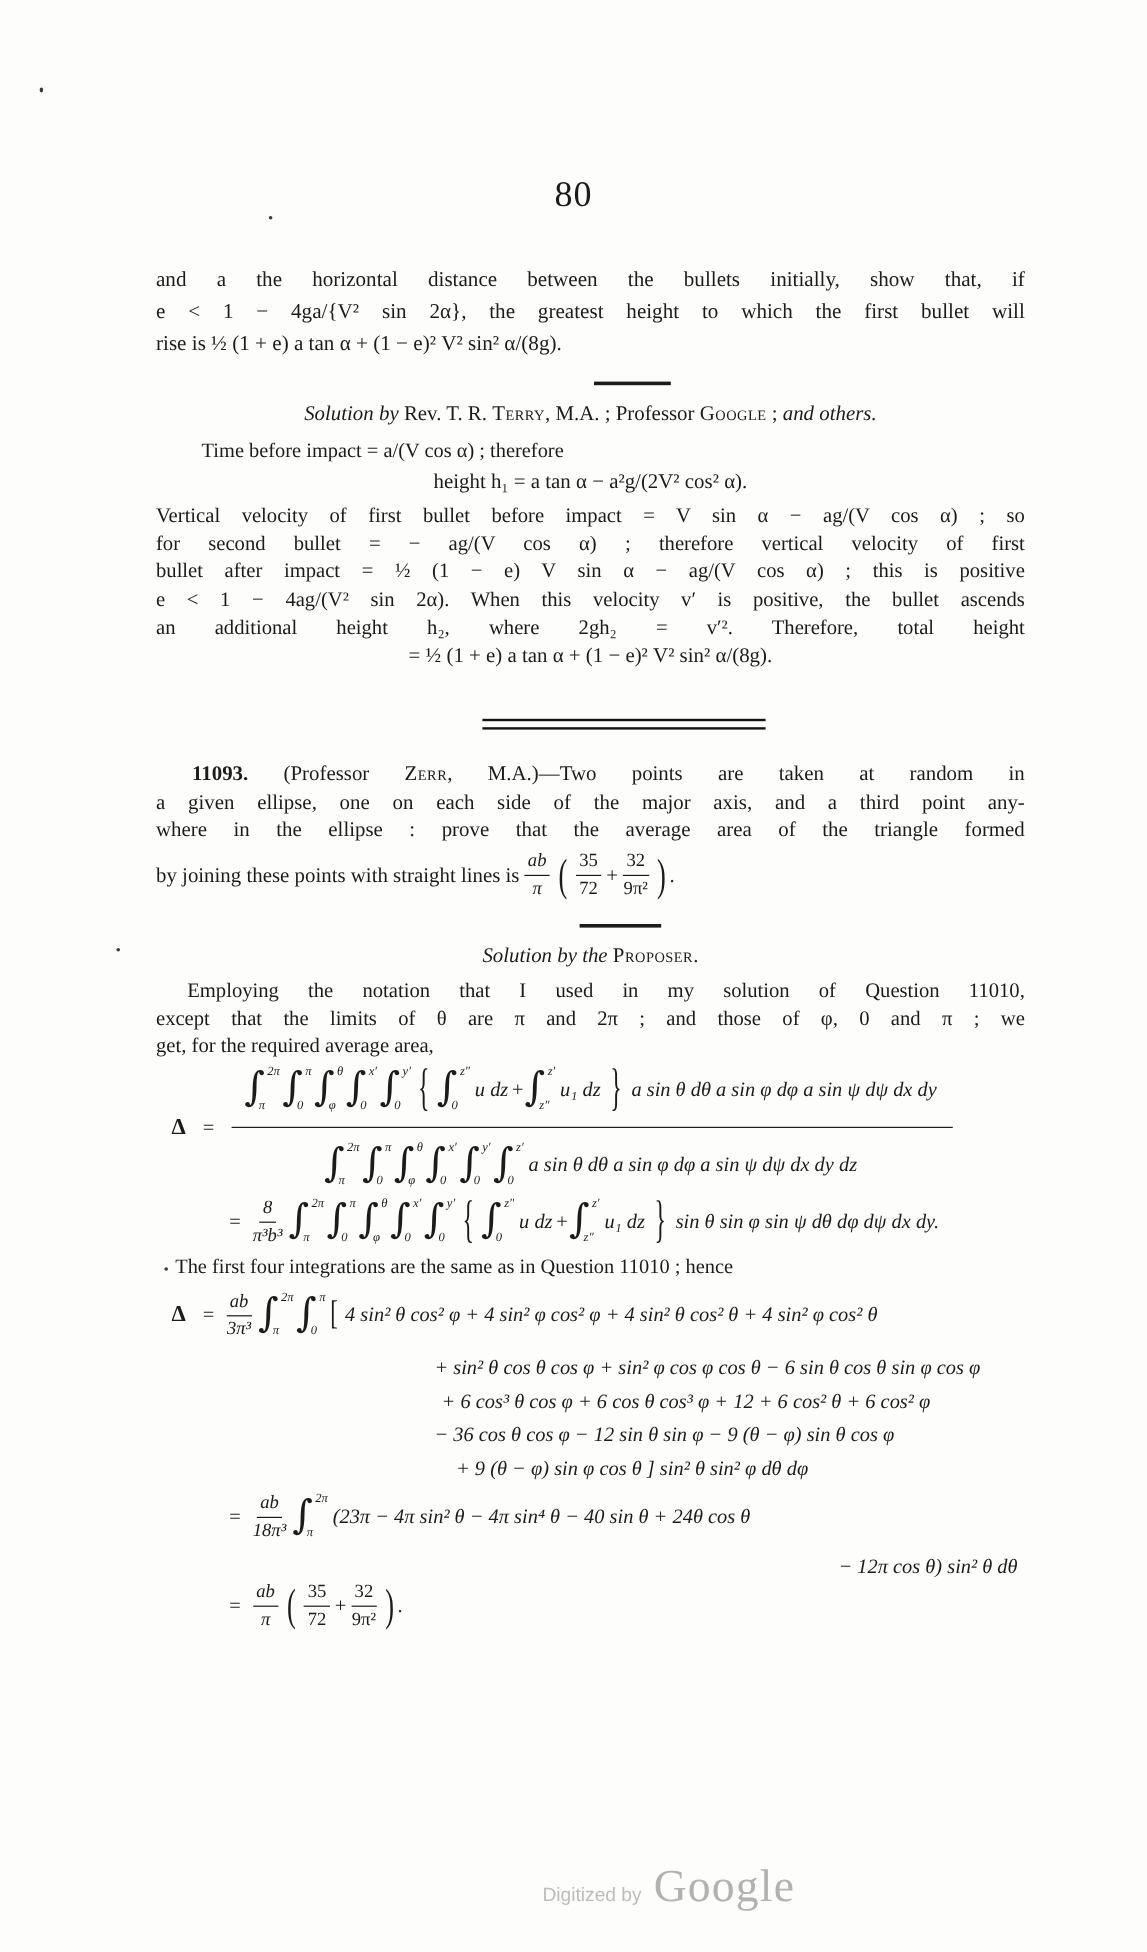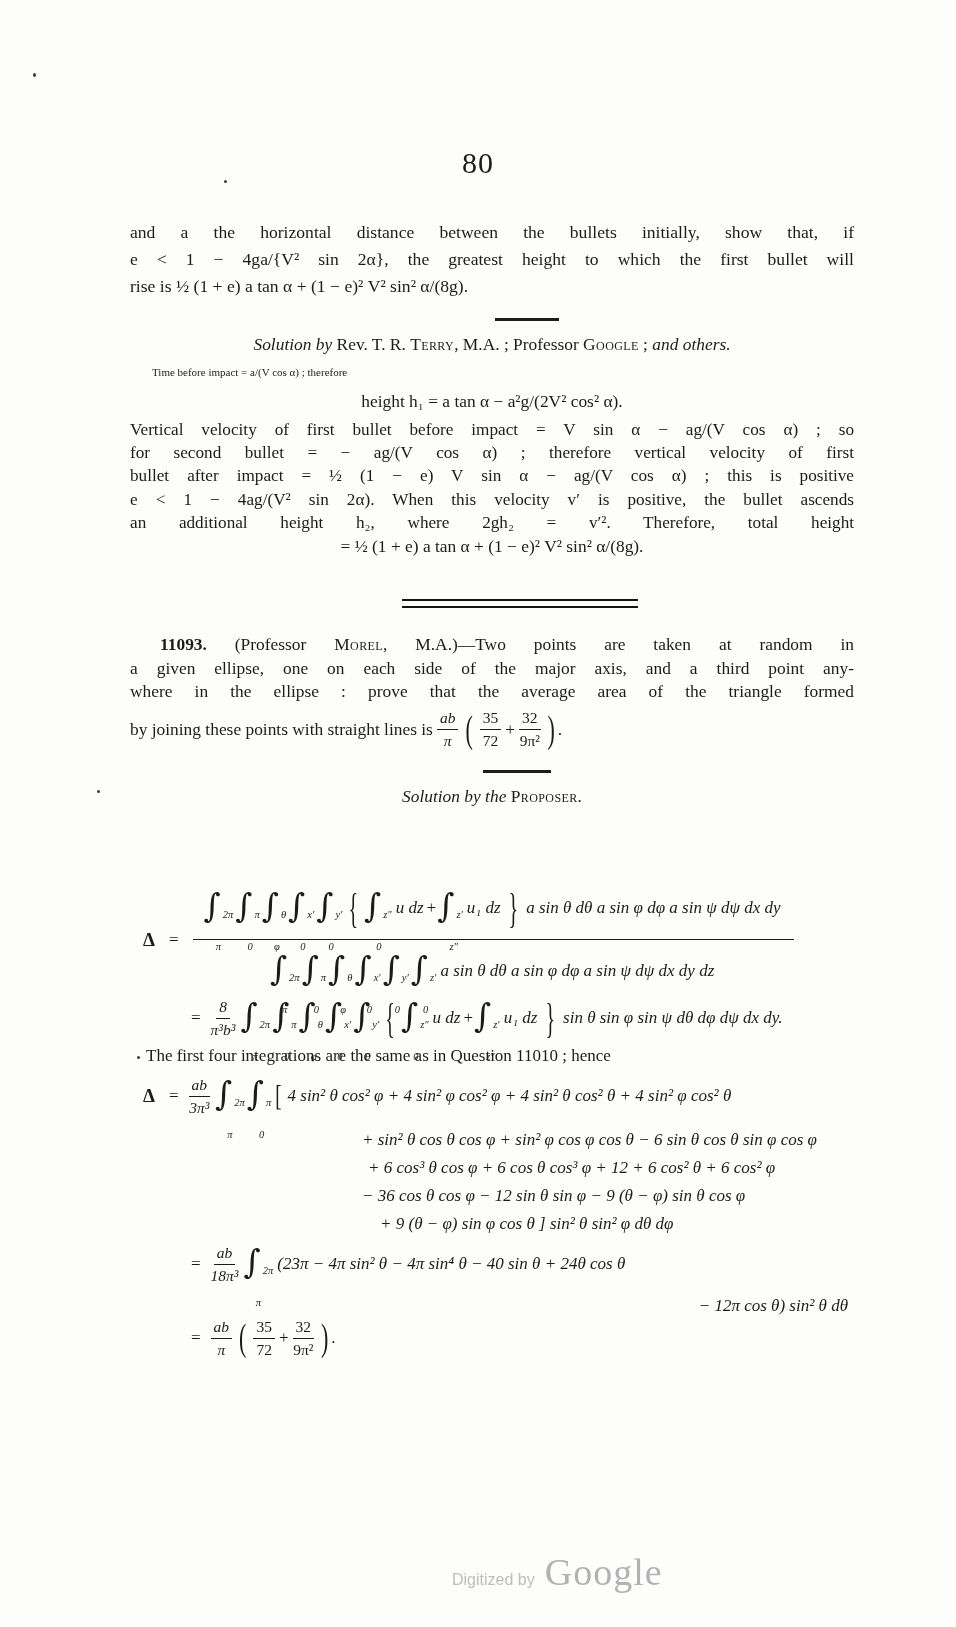"Time before impact = a/(V" #timeline { font-size: 11px -> 17px; left: 152px -> 168px }
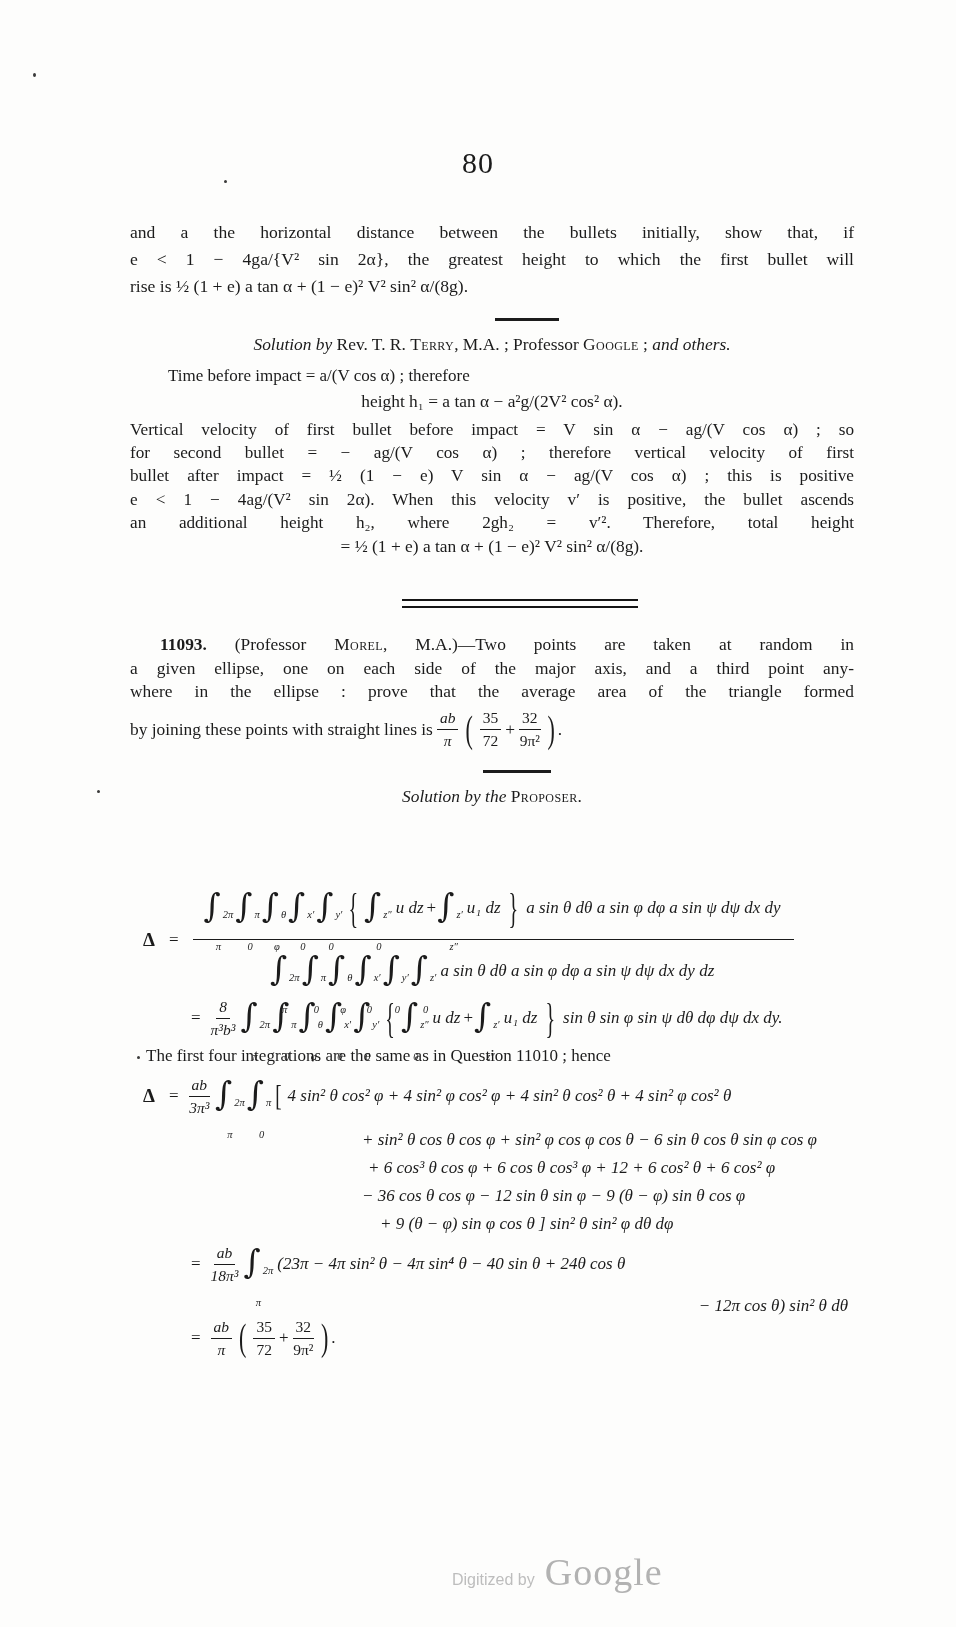"Morel" span.sc { text: Morel -> Zerr }
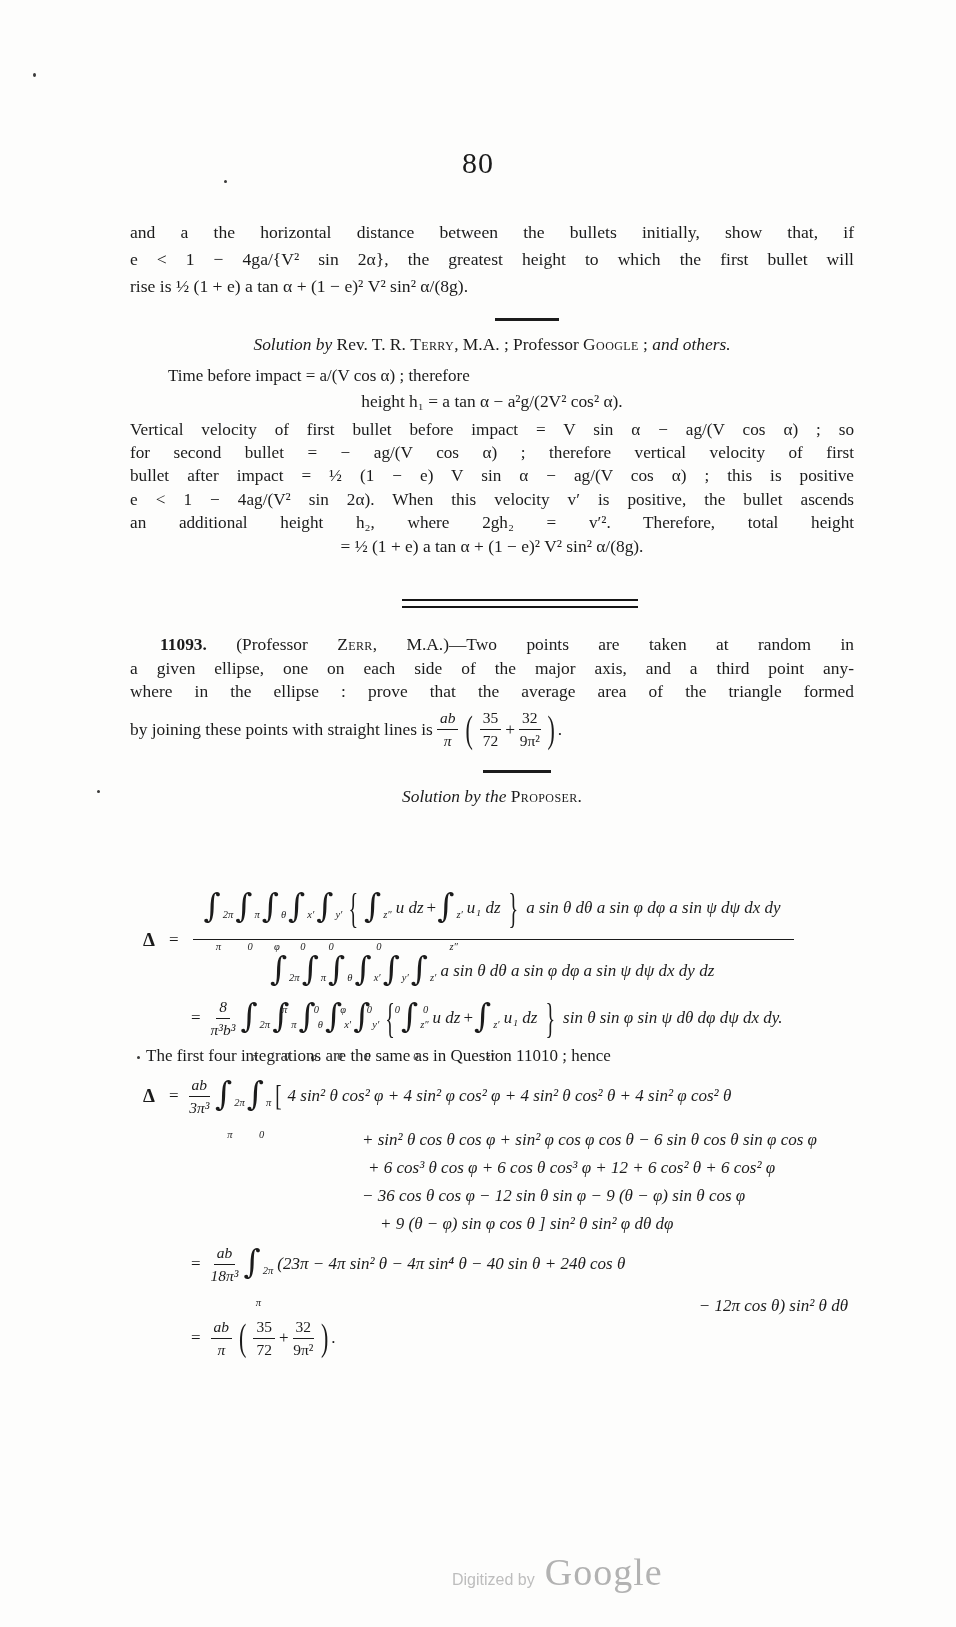"Employing the notation that I" div.abs { html: none -> <div> <div>Employing the notation that I used in my solution of Question 11010,</div> <div>except that the limits of θ are π and 2π ; and those of φ, 0 and π ; we</div> <div>get, for the required average area,</div> </div> }
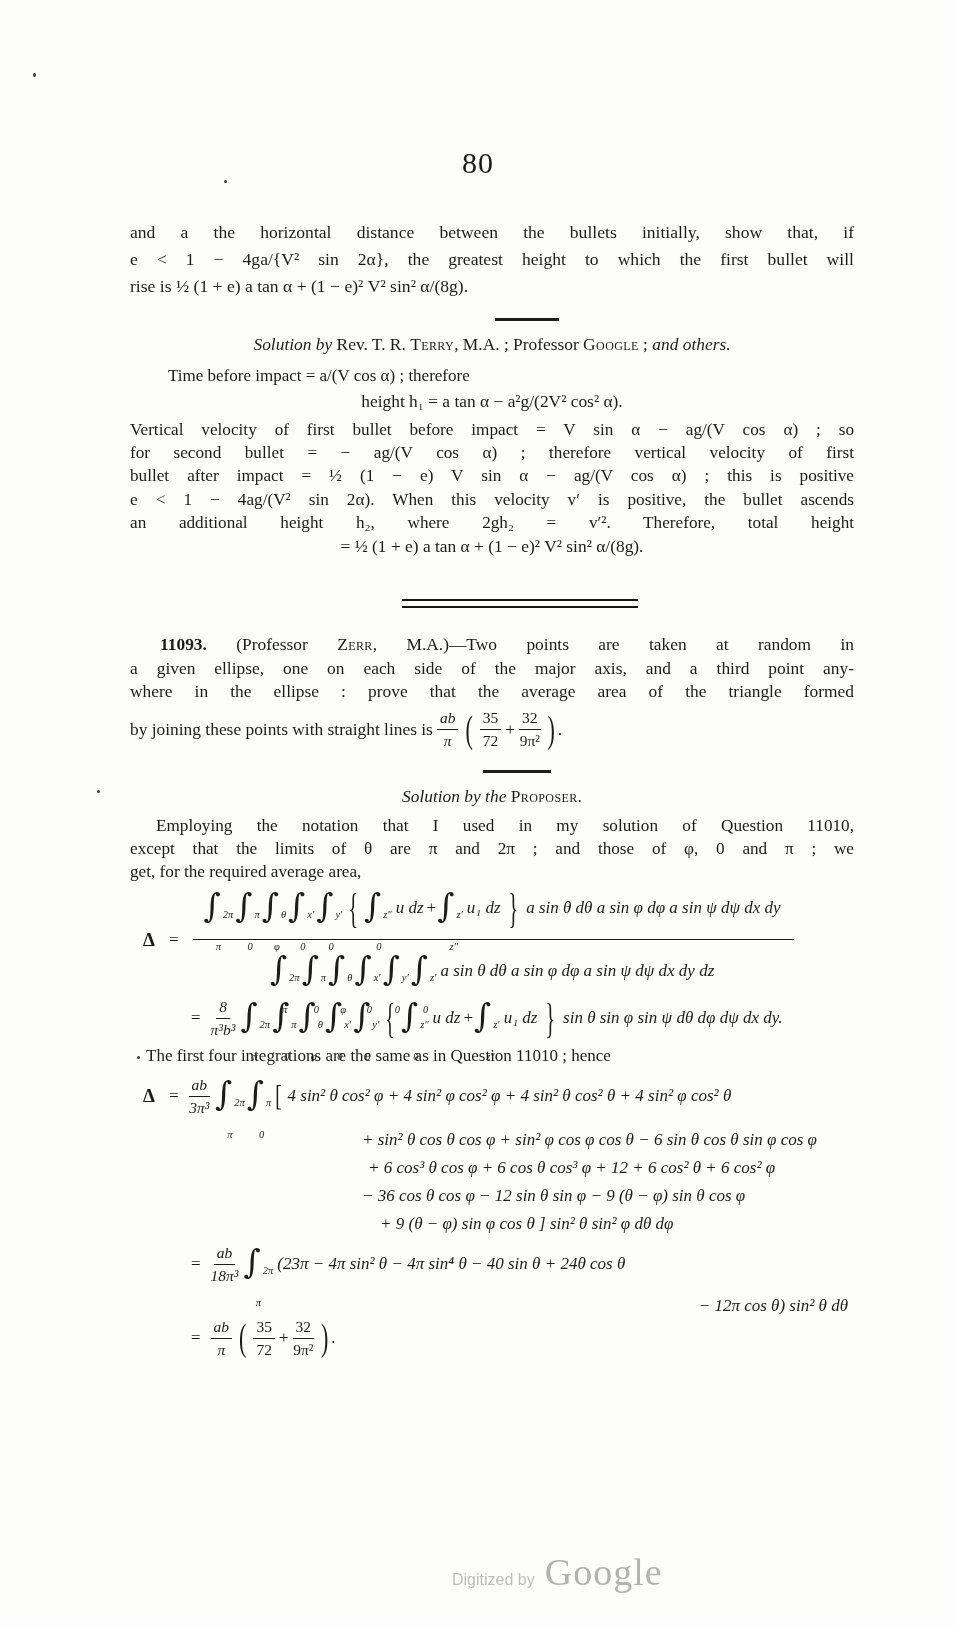"2π" .il sup,.il sub { margin-top: 21px -> none }
